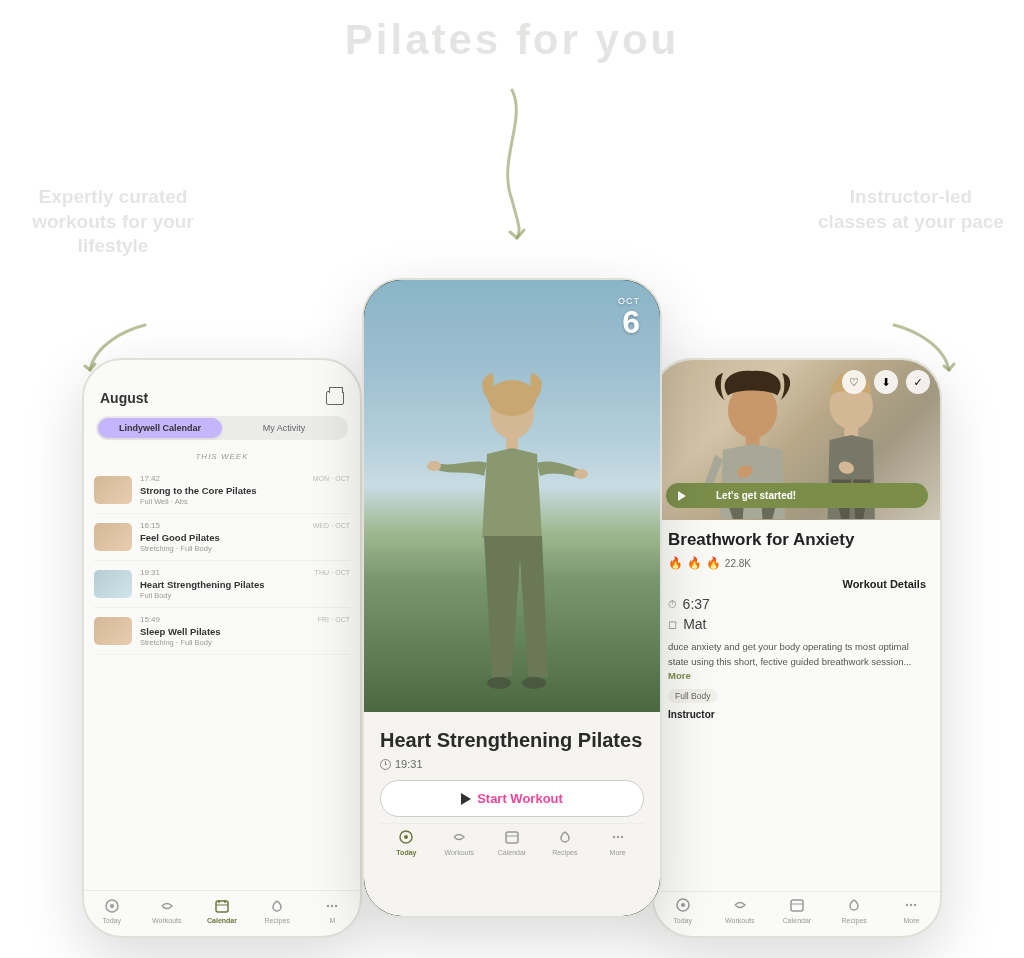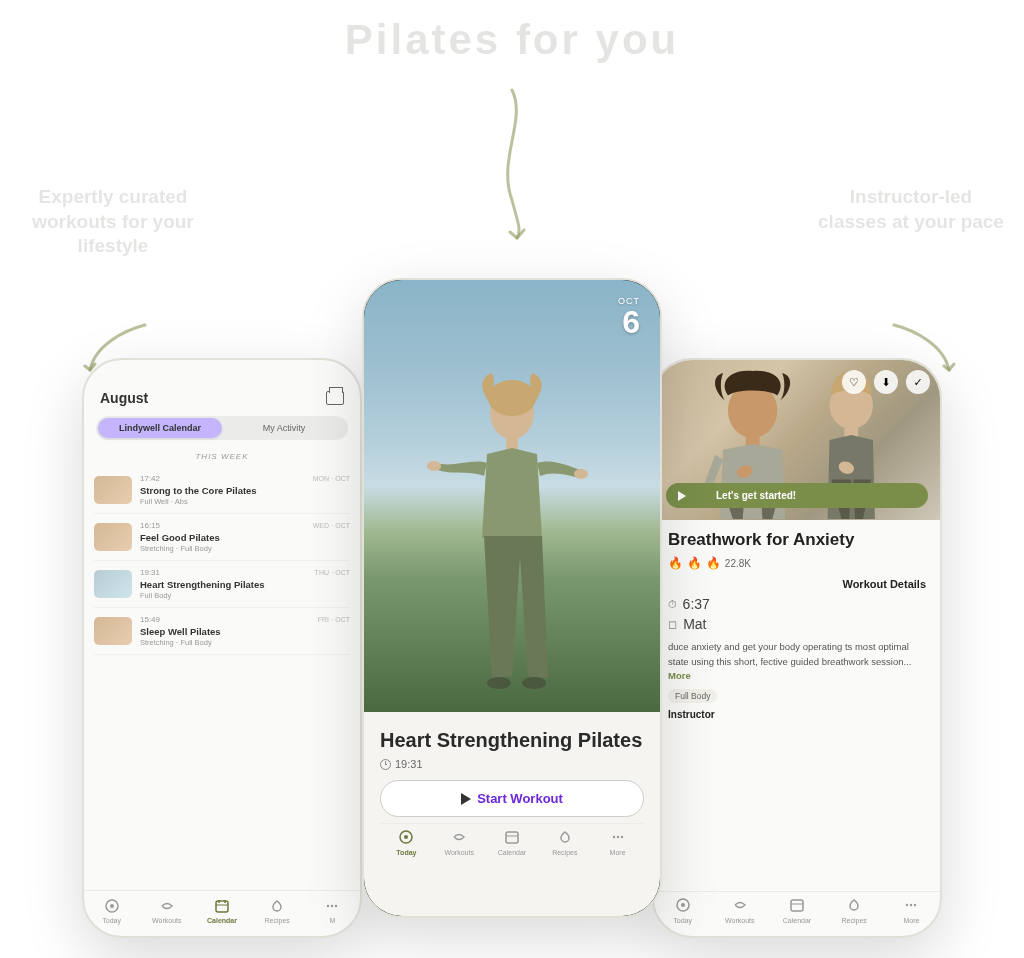"Start Workout" .start-btn-label { color: #6d28d9 -> #ec4899 }
